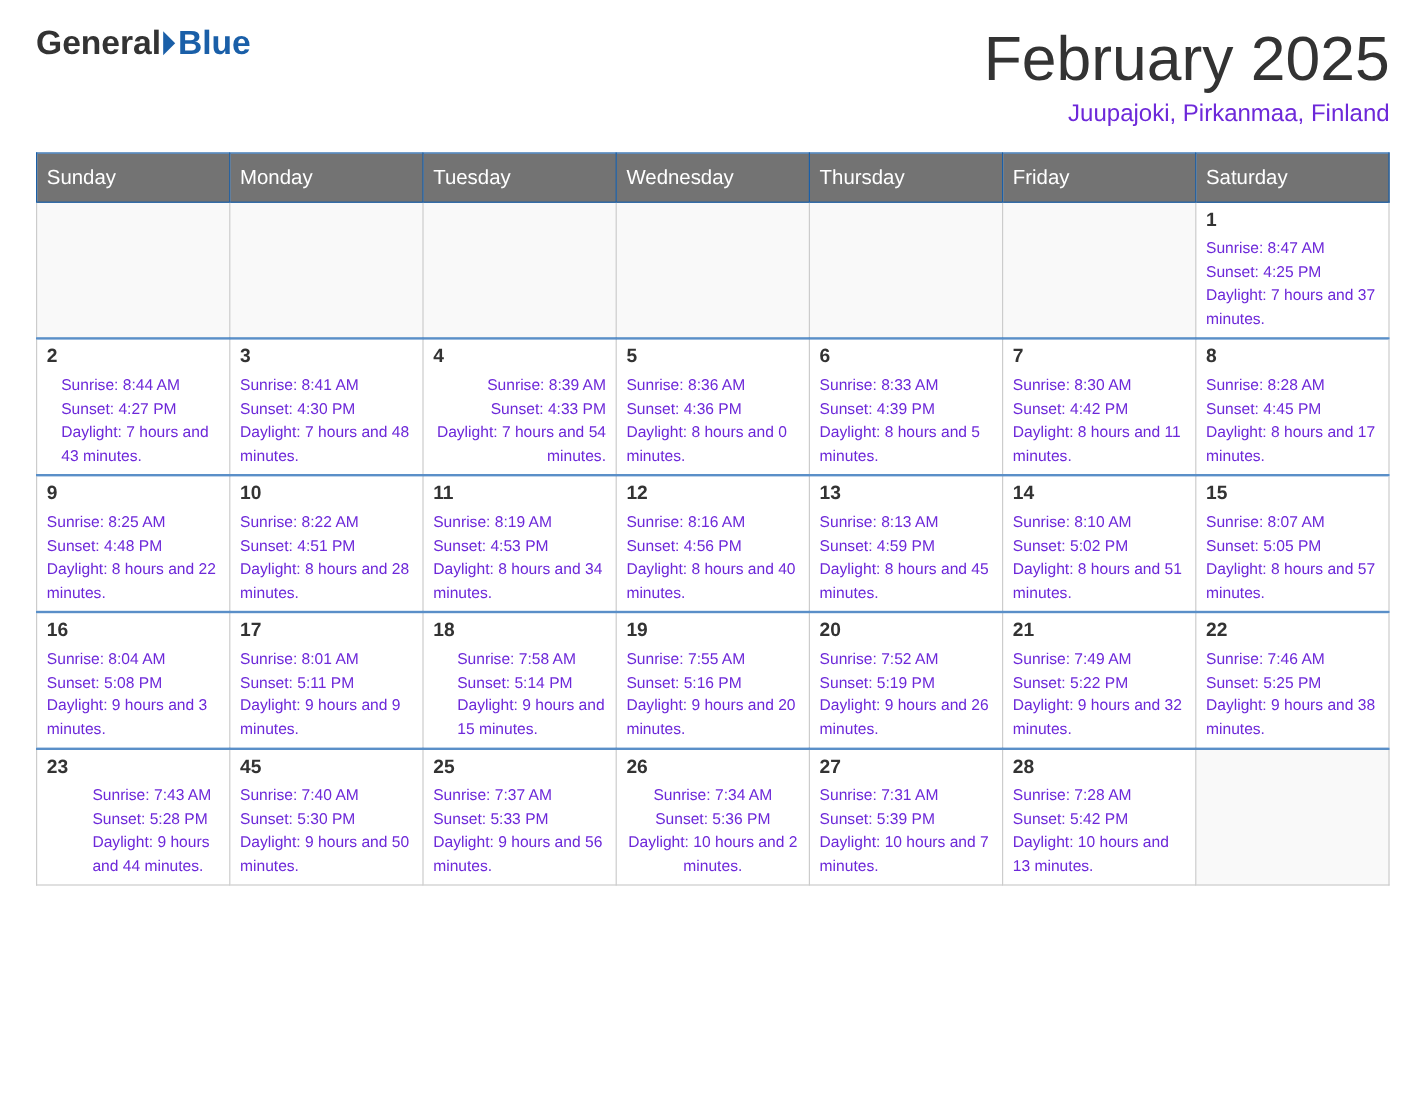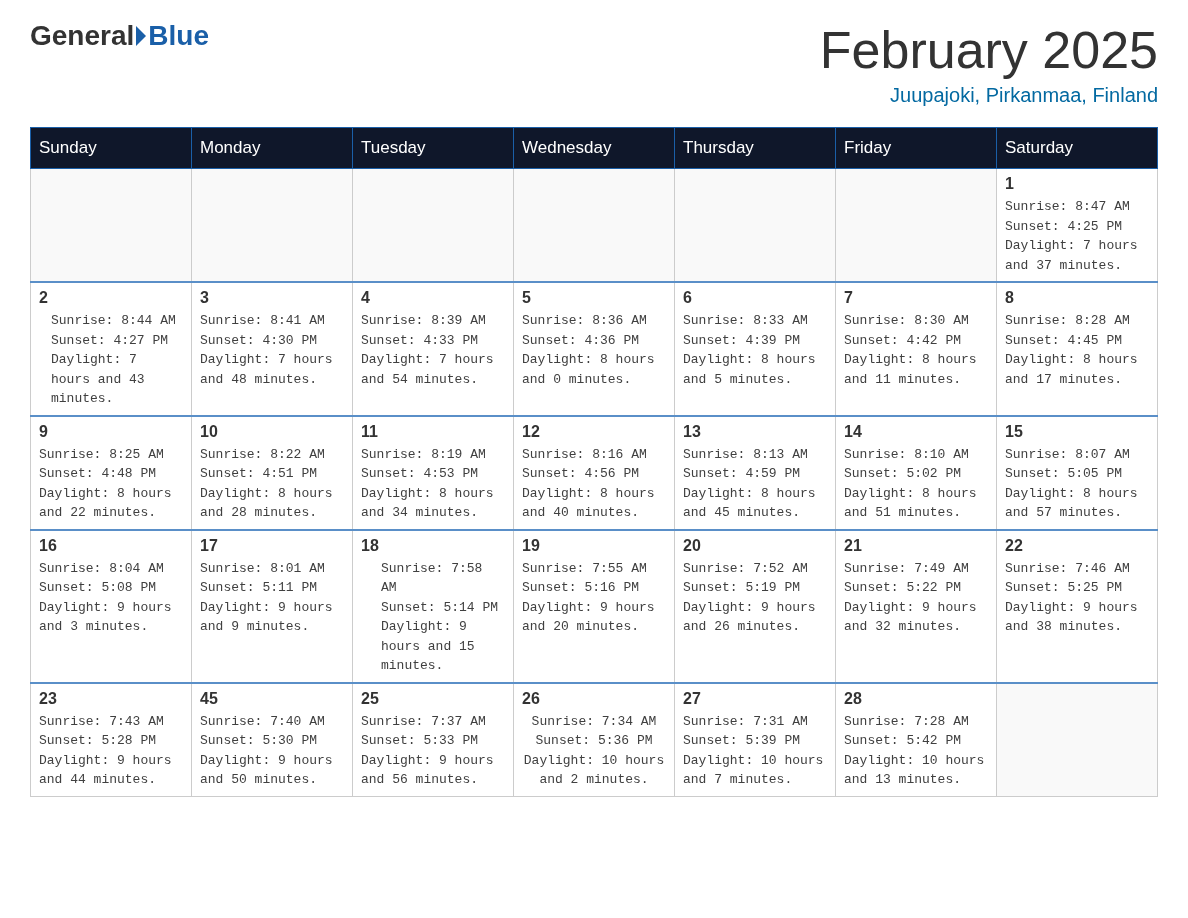"Juupajoki, Pirkanmaa, Finland" .calendar-subtitle { color: #0369a1 -> #6d28d9 }
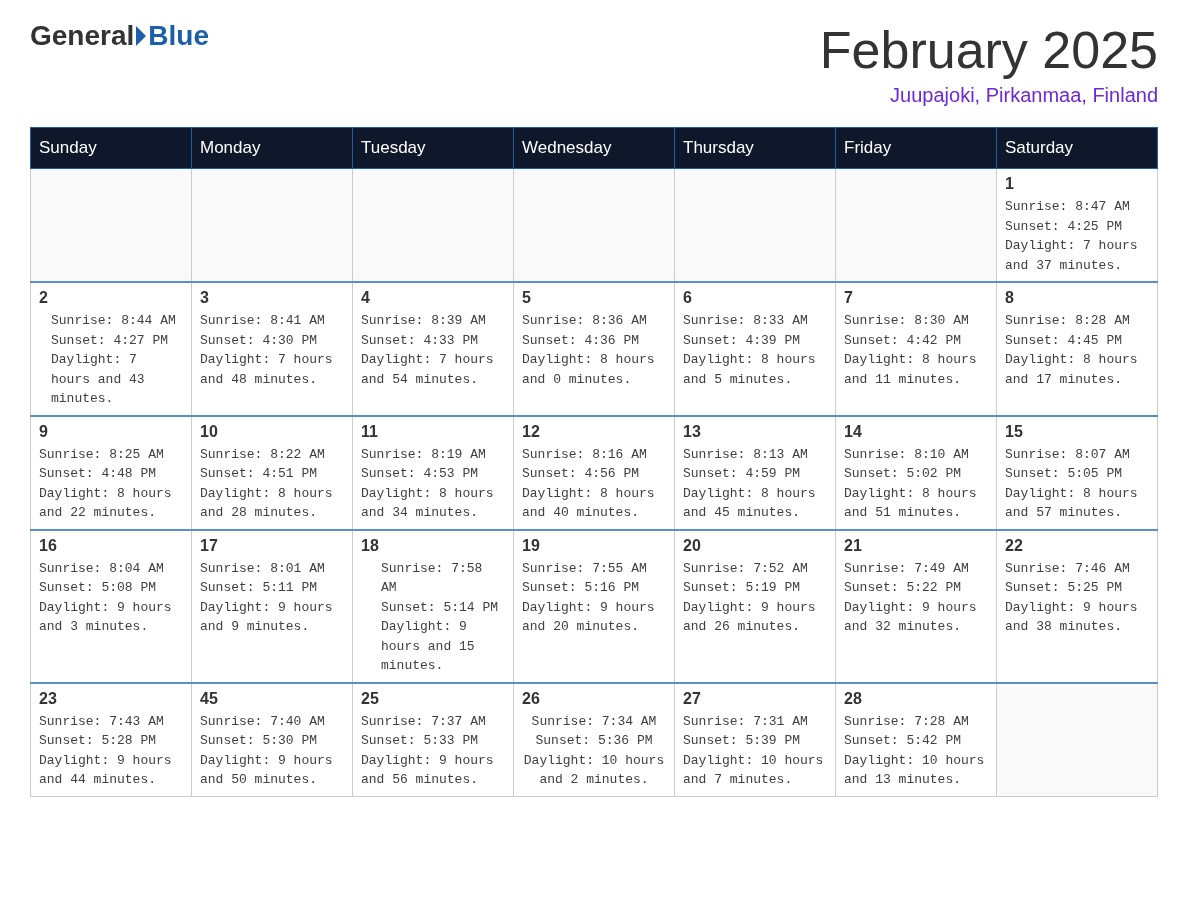"Sunday" .calendar-table th { background-color: #0f172a -> #737373 }
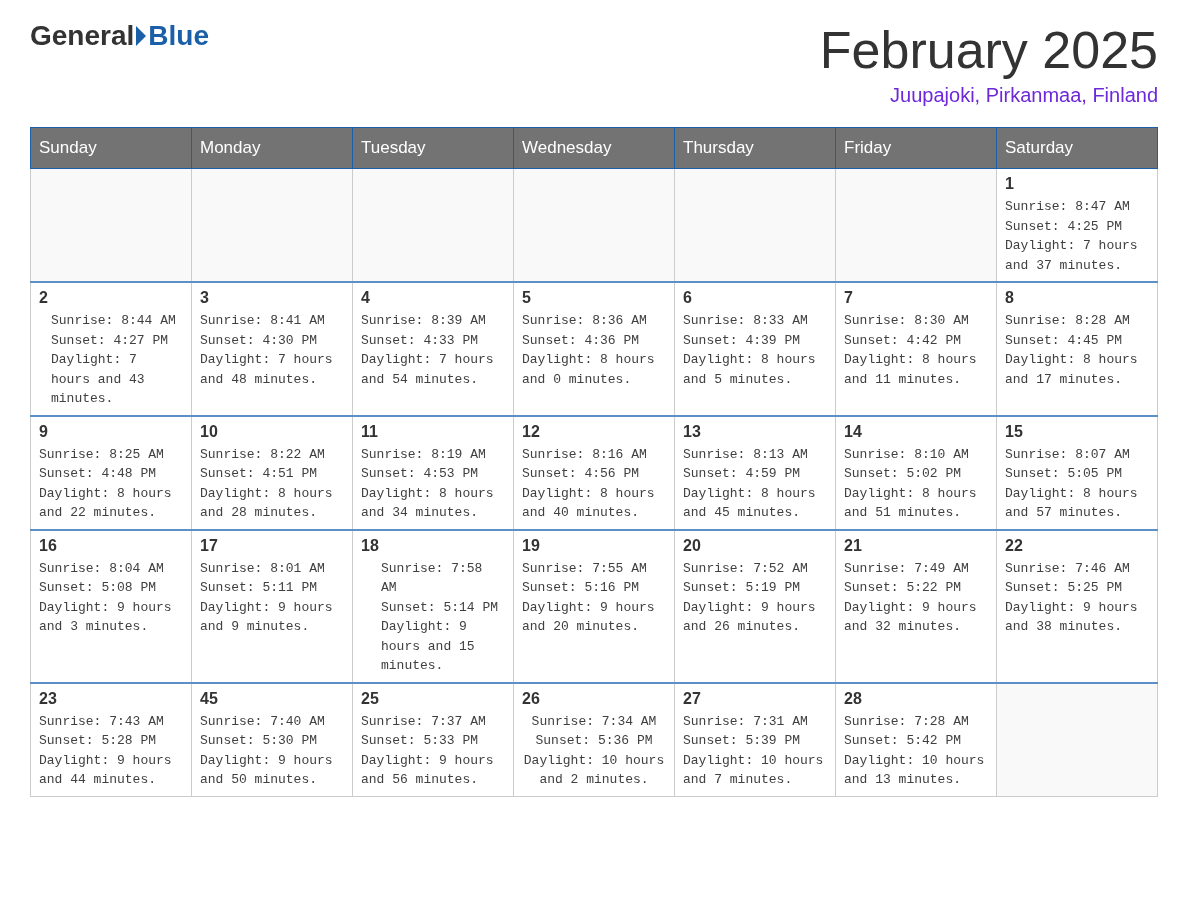"Sunrise: 8:47 AM" .day-info { color: #404040 -> #6d28d9; font-family: Liberation Mono, monospace -> none }
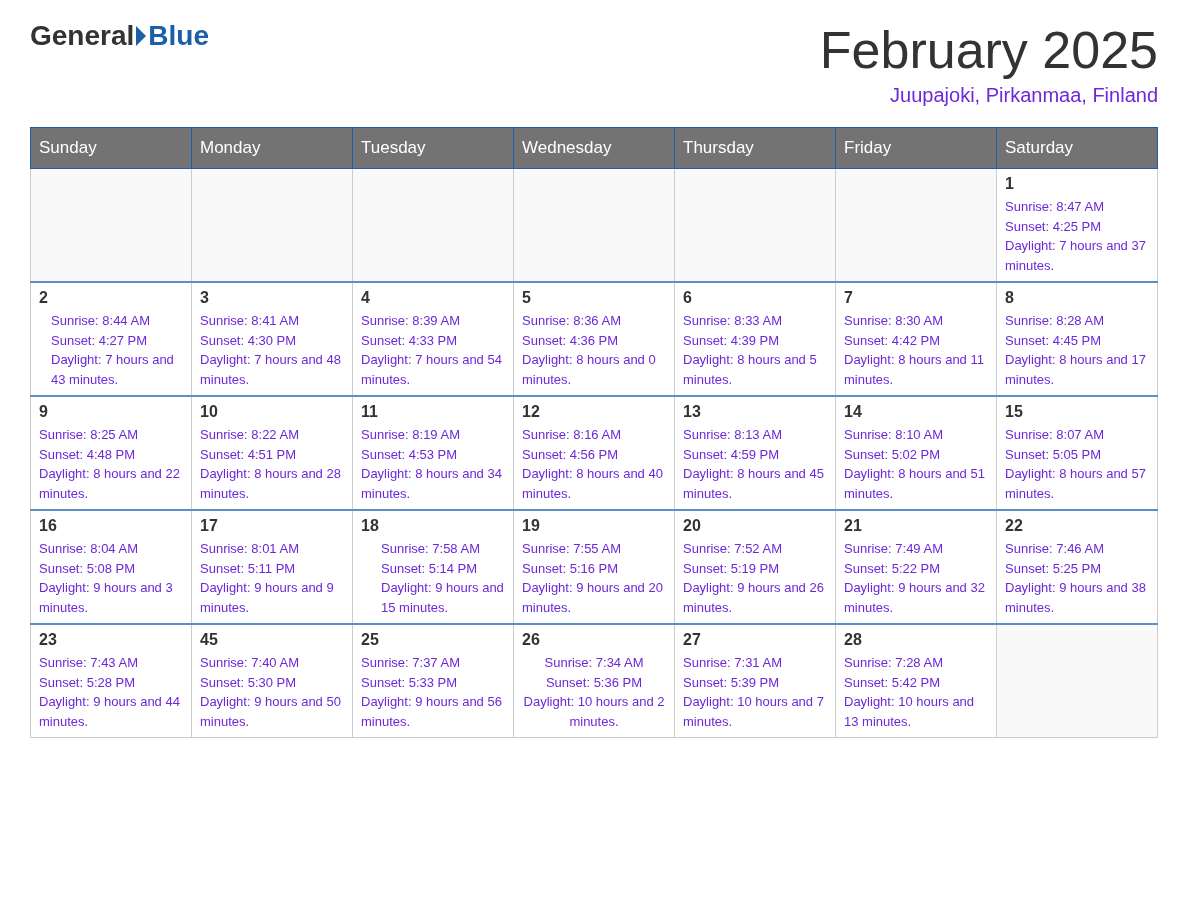"Sunrise: 8:39 AM" div.day-info { text-align: none -> right }
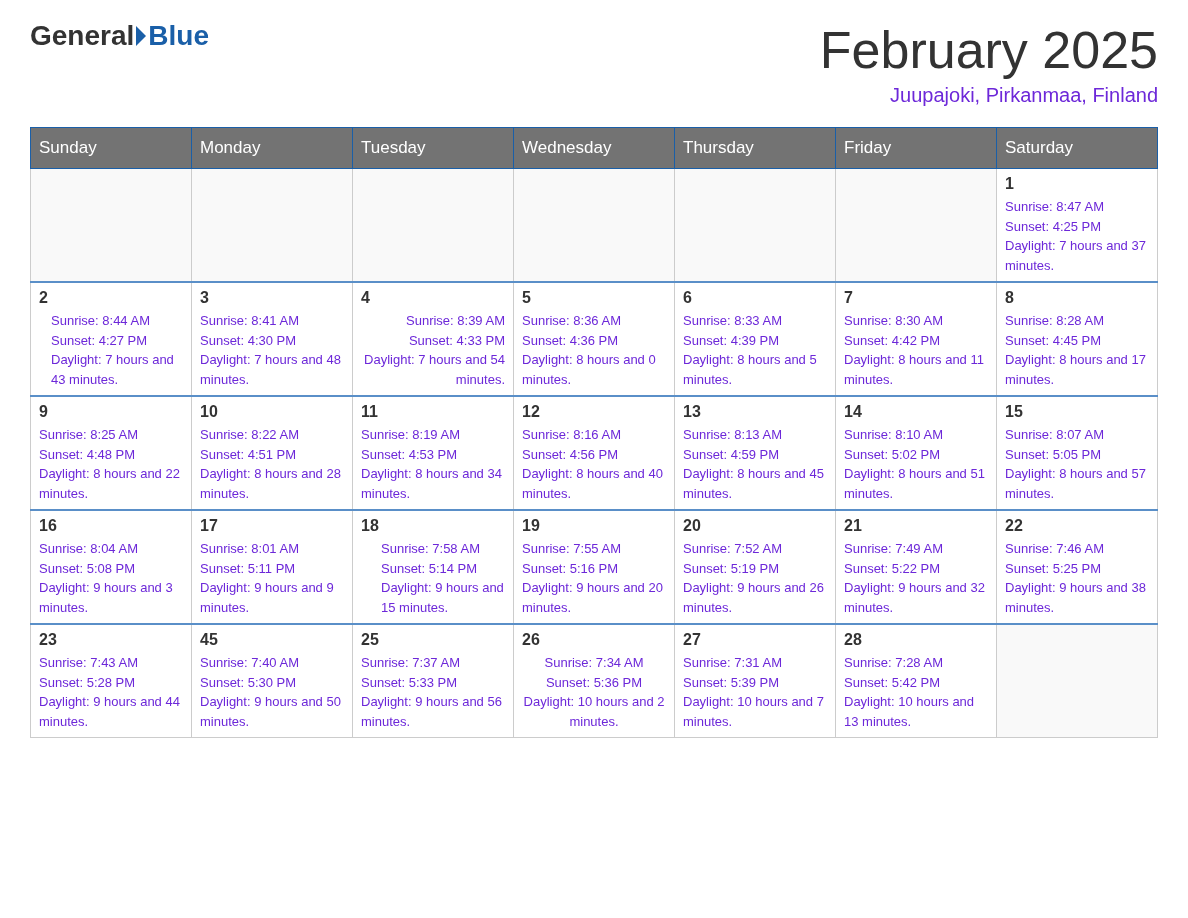"Sunrise: 7:43 AM" div.day-info { margin-left: none -> 38px }
